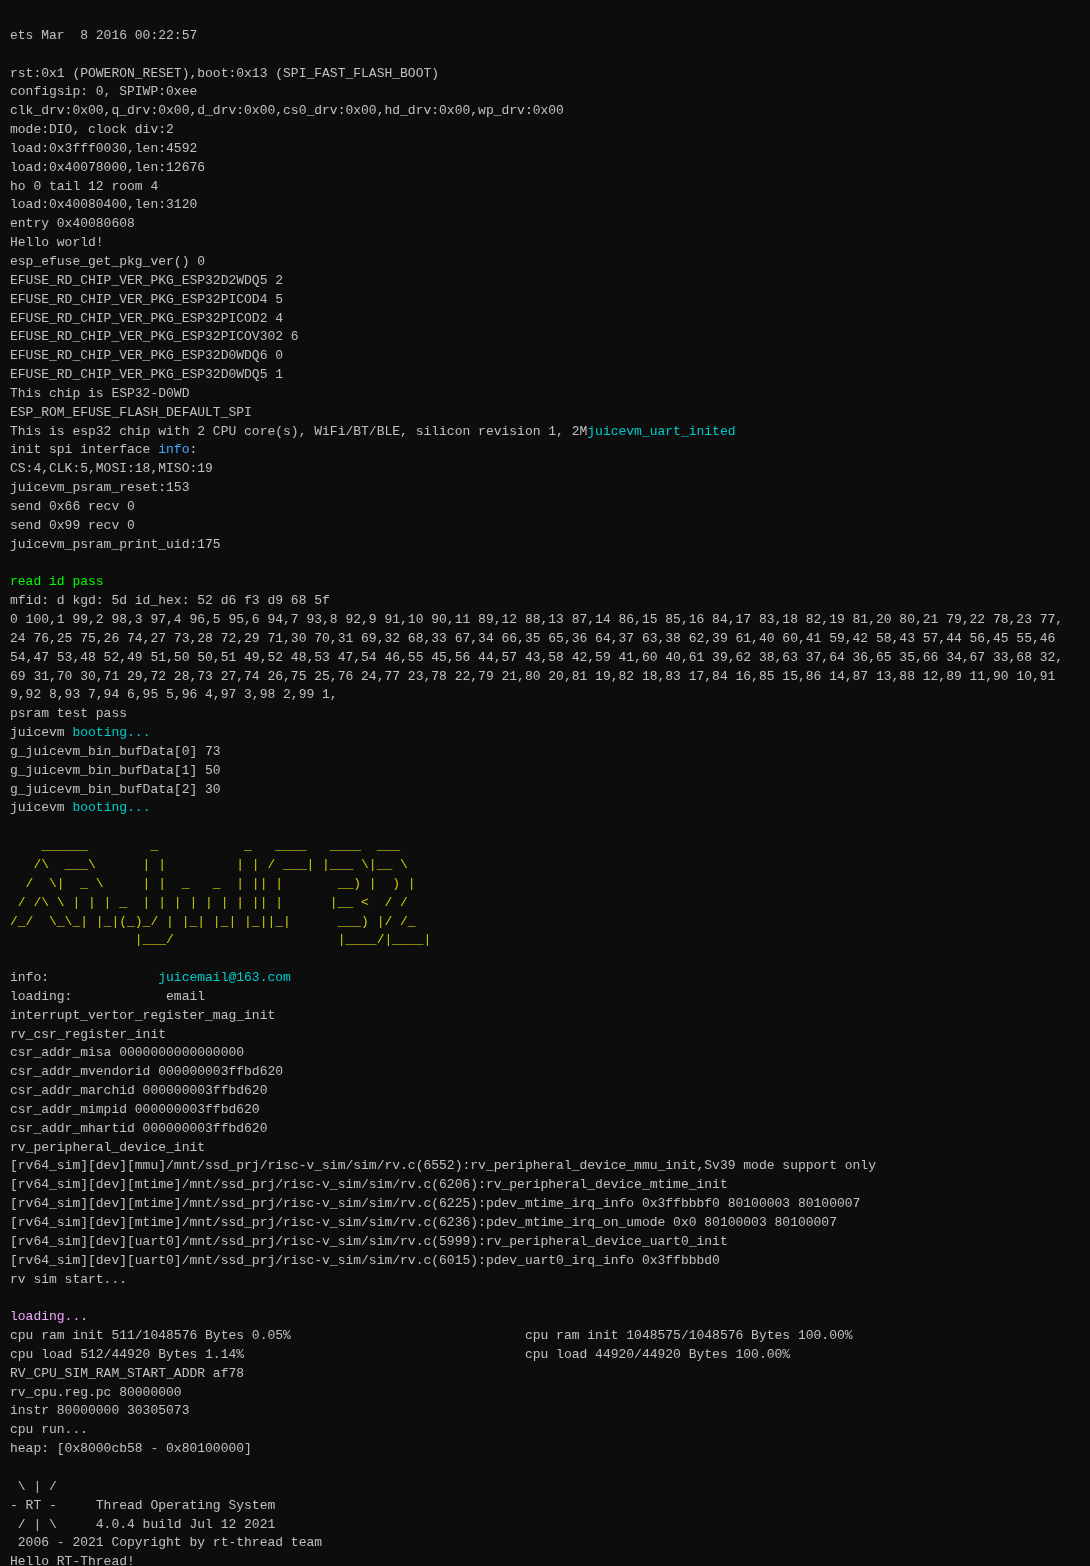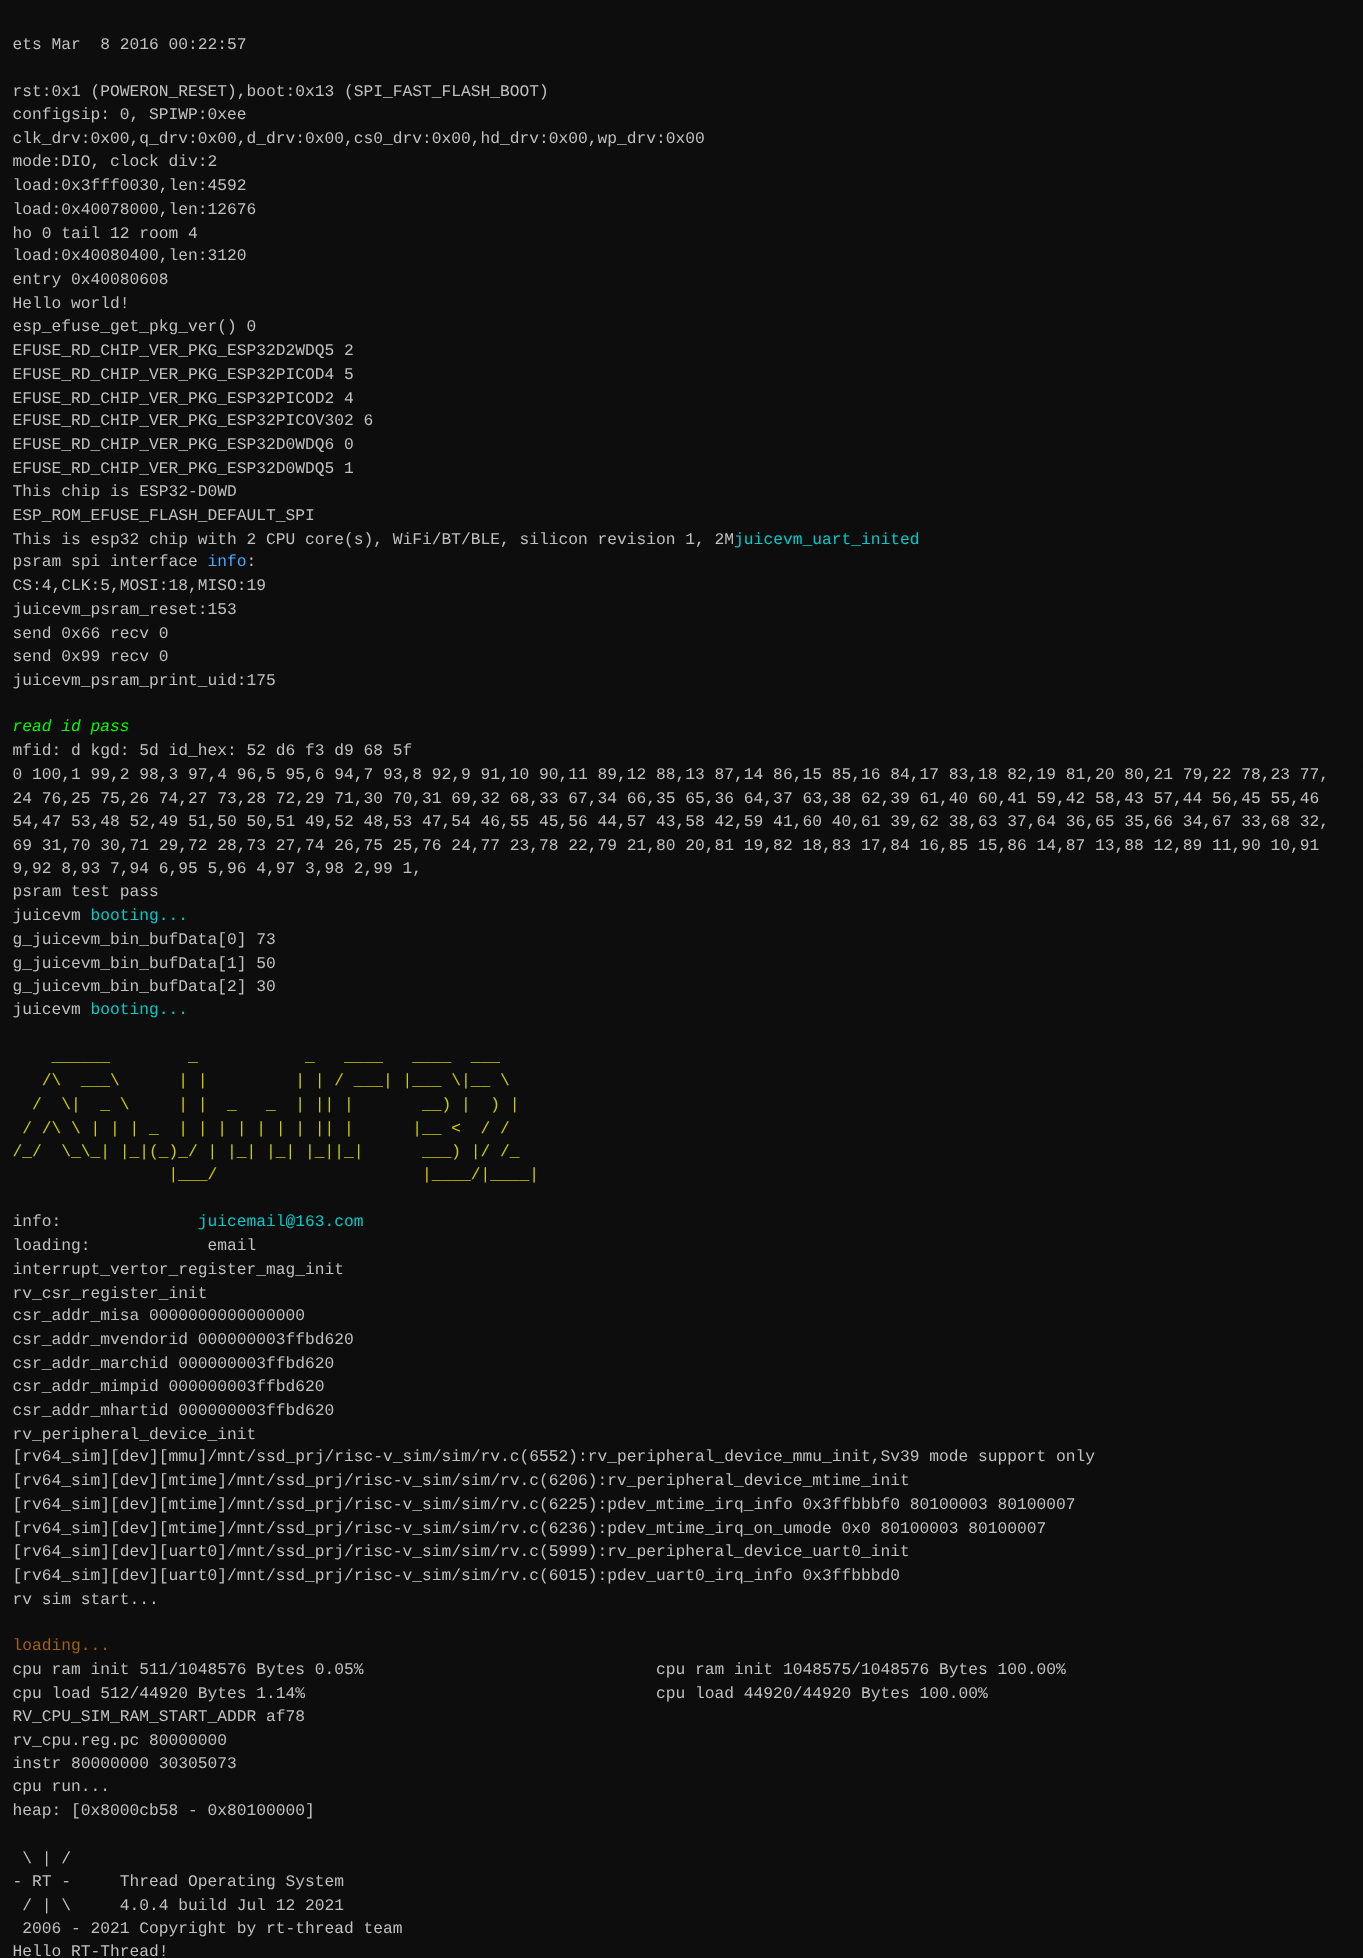"psram spi interface" span { text: psram -> init }
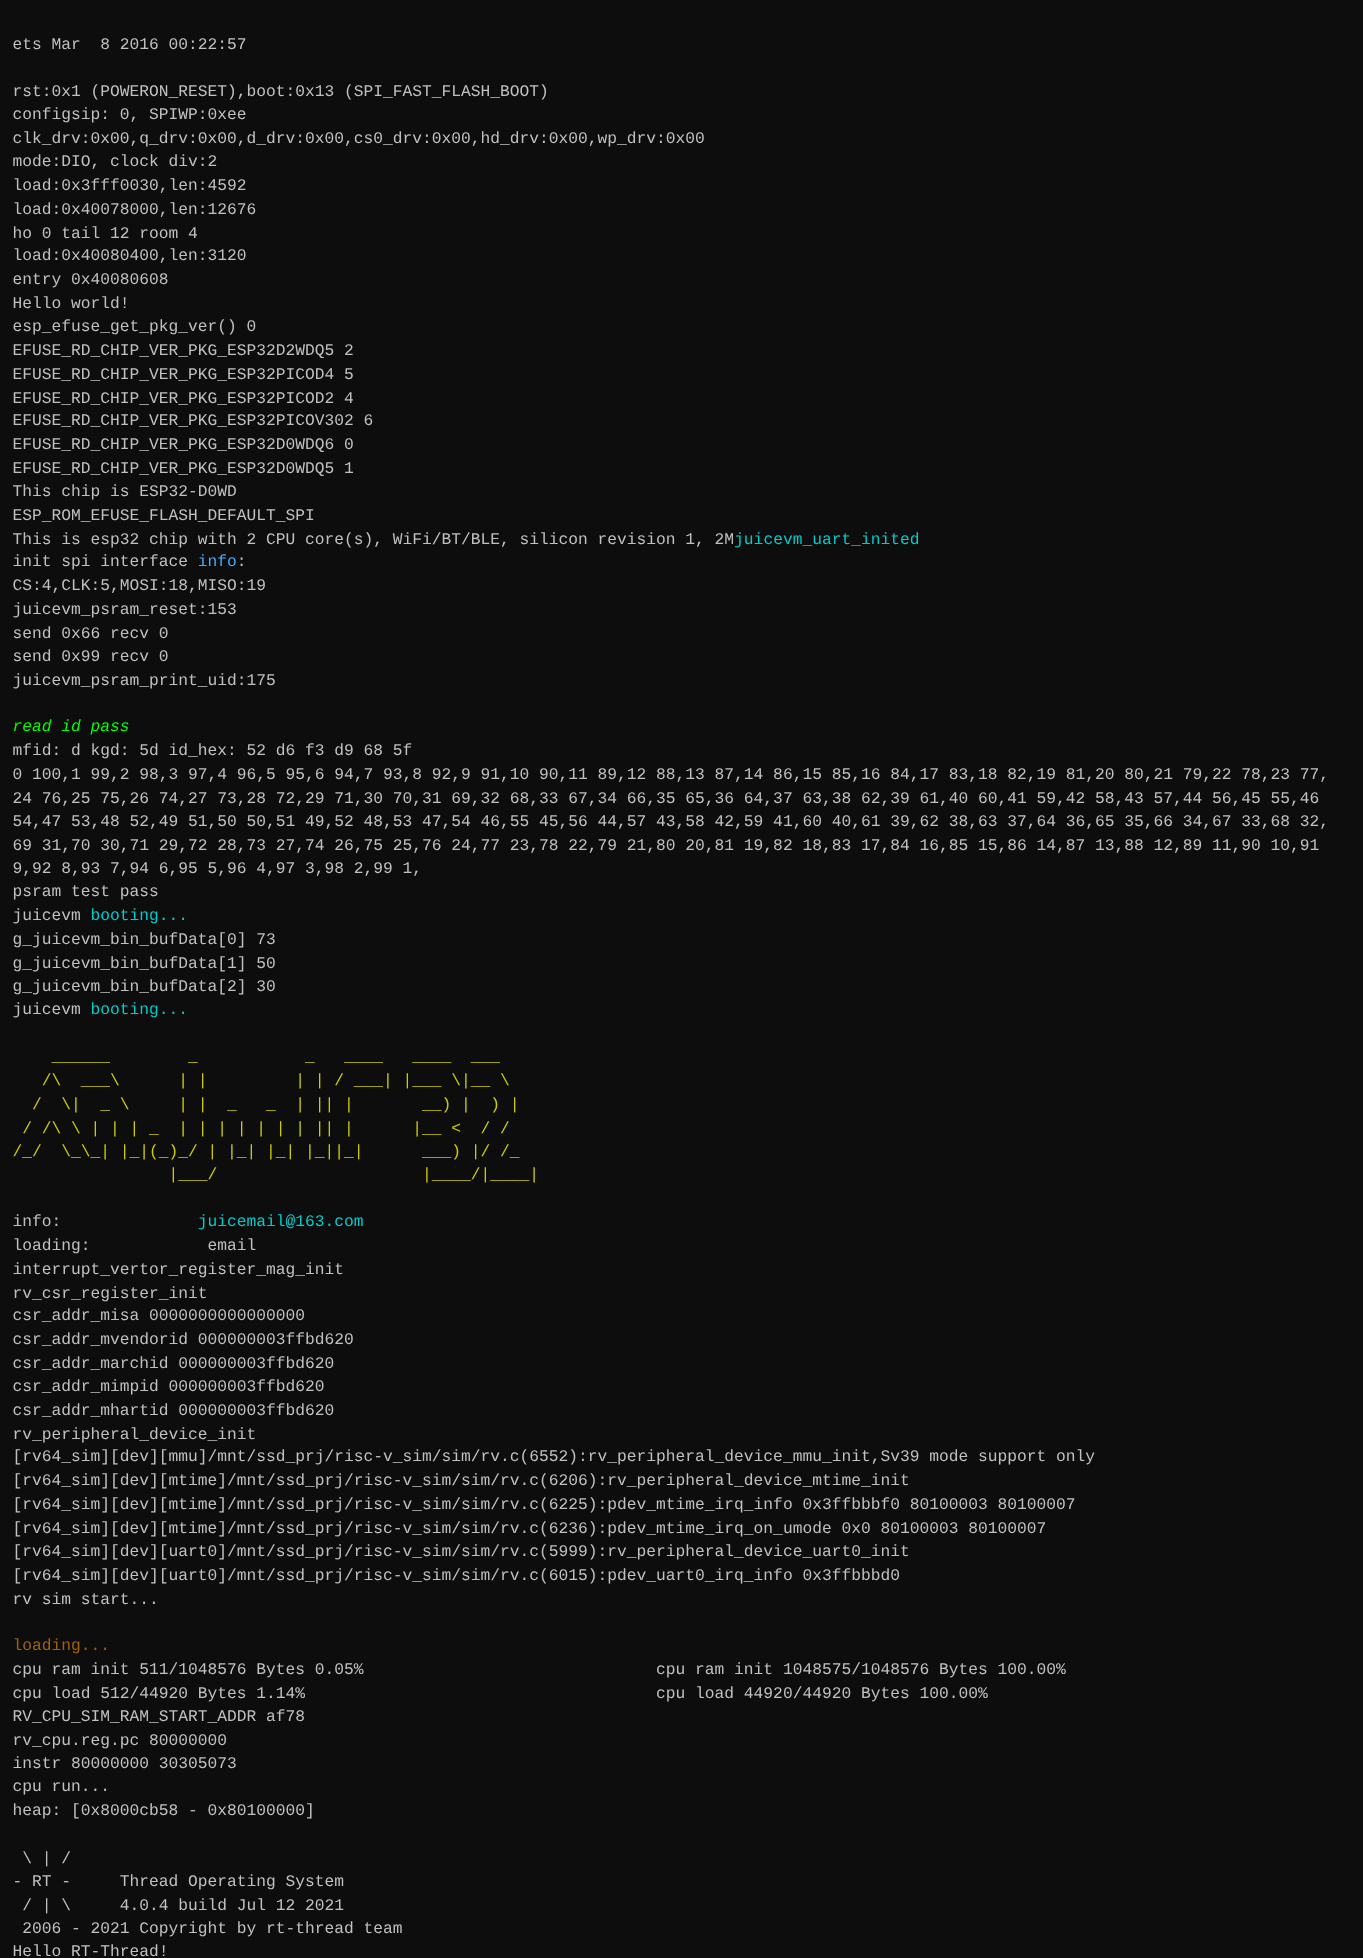"read id pass" .bright-green { font-style: italic -> none }
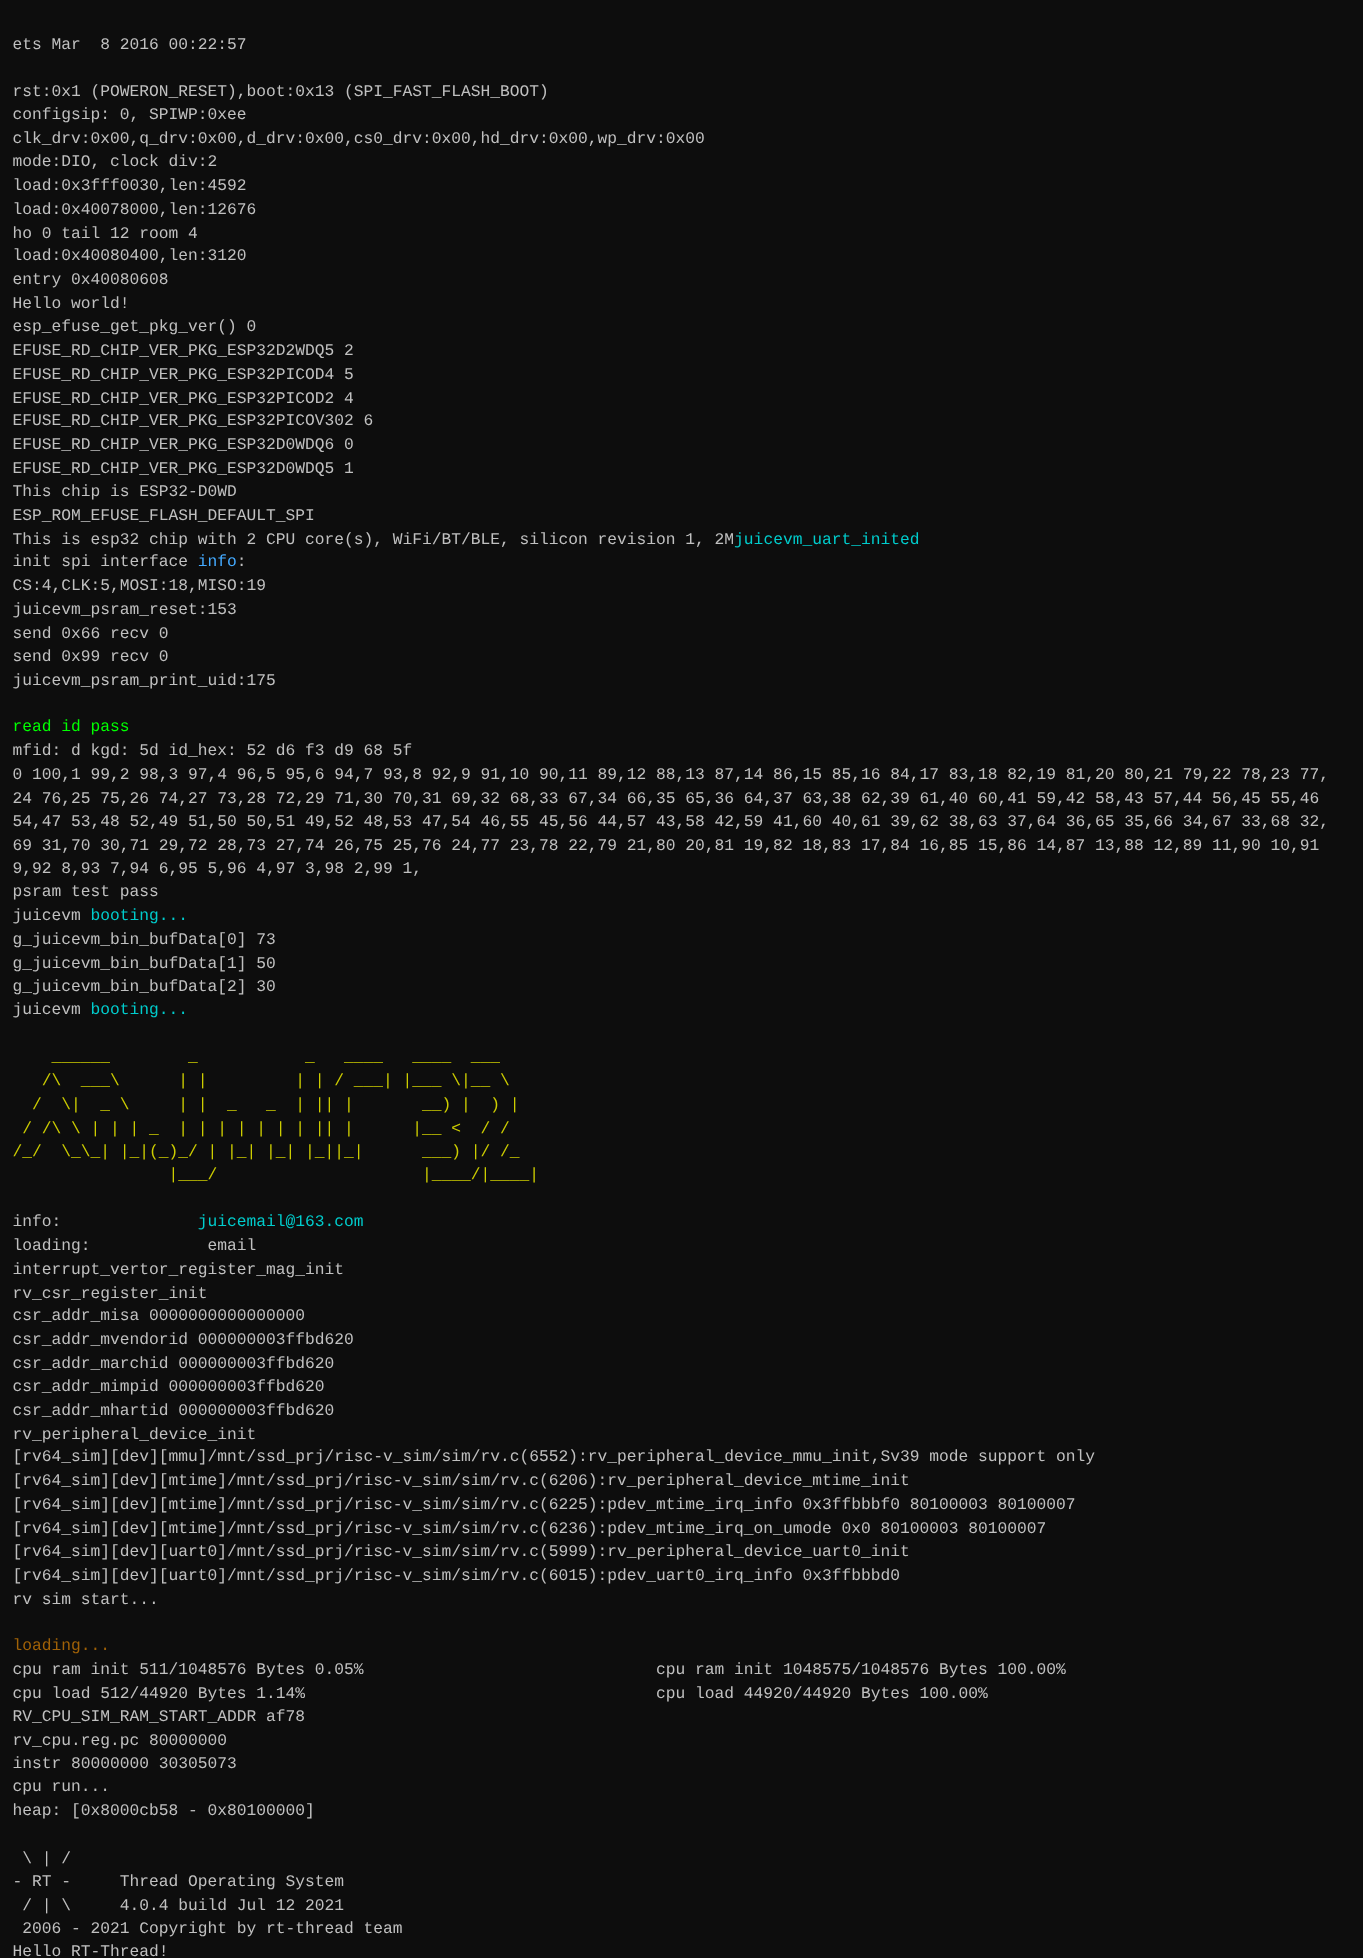"loading..." .yellow { color: #a16207 -> #f0abfc }
